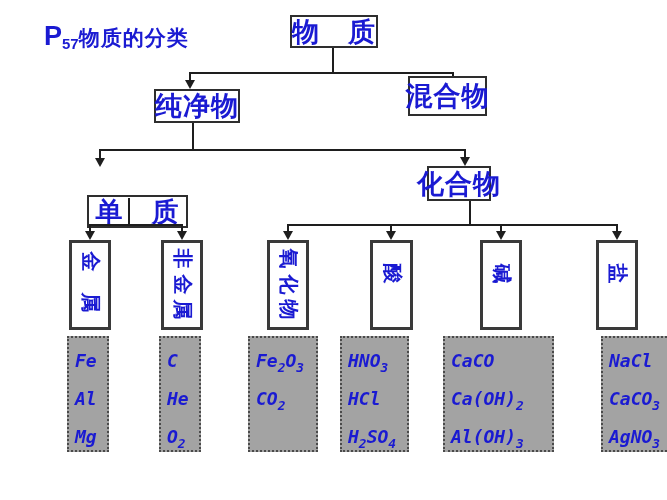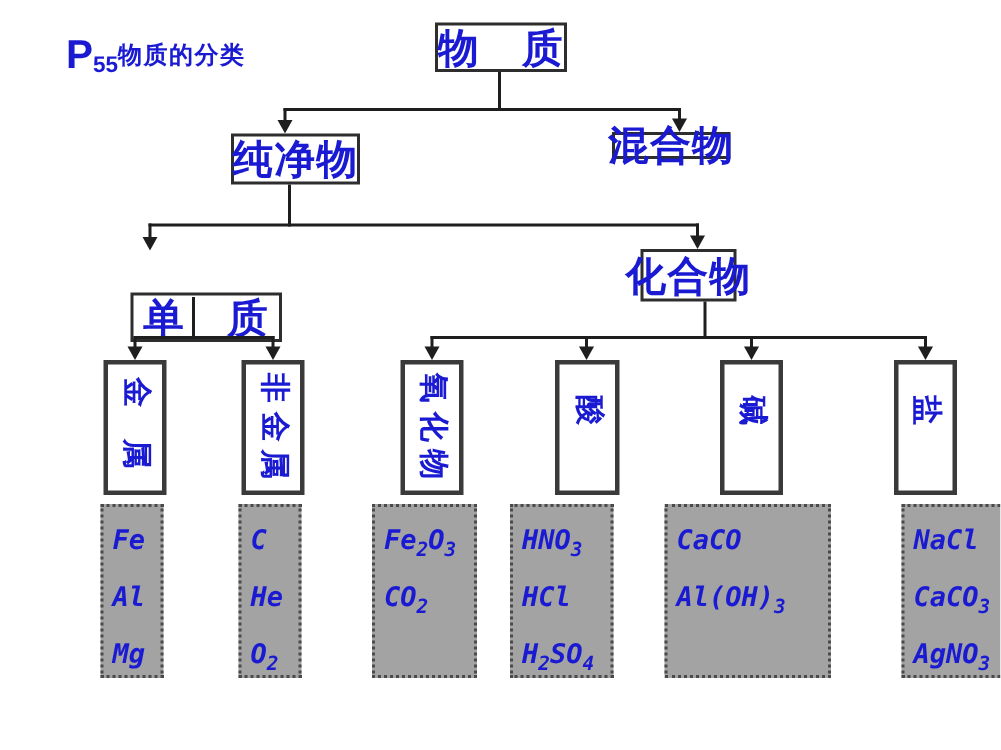"55" span.title-sub { text: 55 -> 57 }
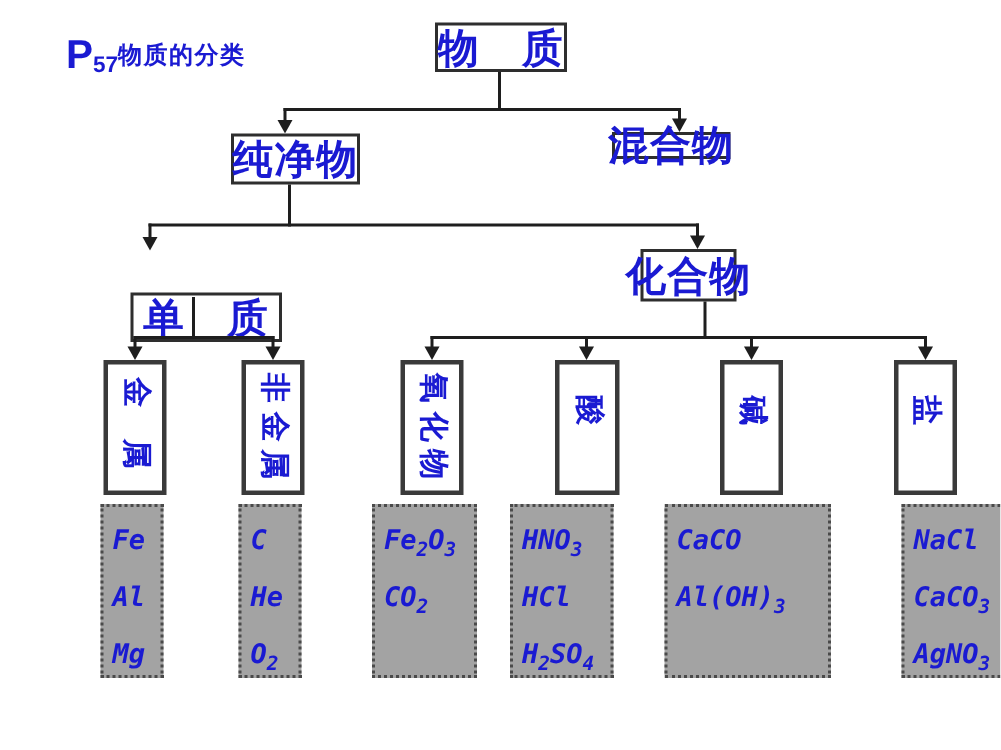"物质的分类" .title-cn { font-size: 16px -> 21px }
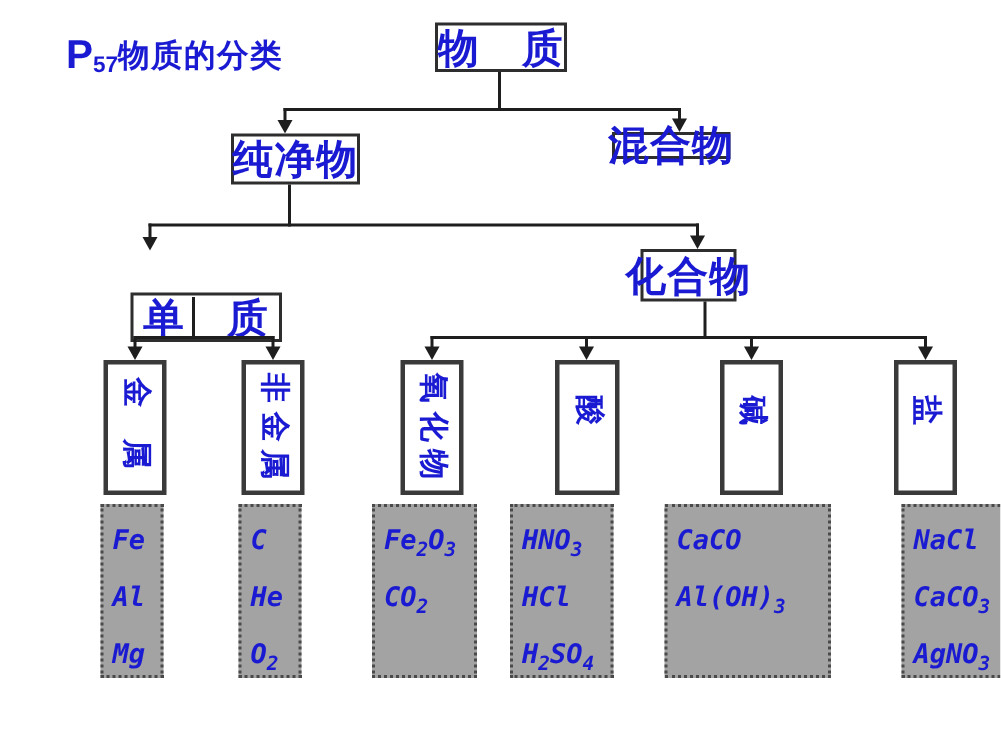"混合物" div.node { height: 18px -> 40px; top: 88px -> 76px }
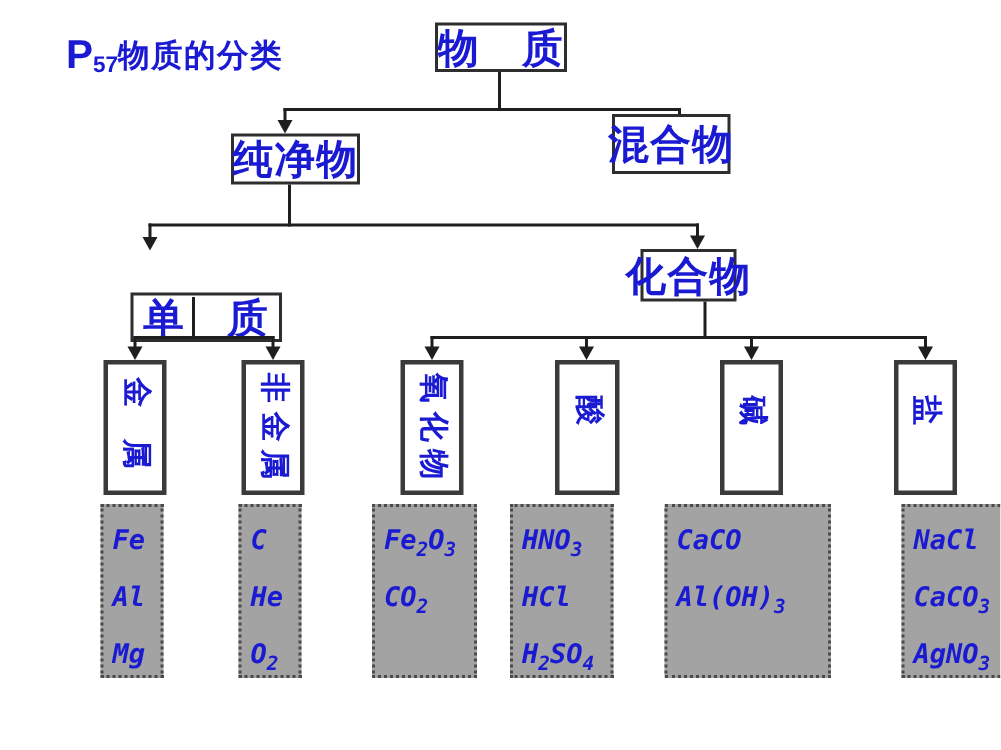"Ca(OH)2" div.ex-item { html: none -> <div>Ca(OH)<sub>2</sub></div> }
